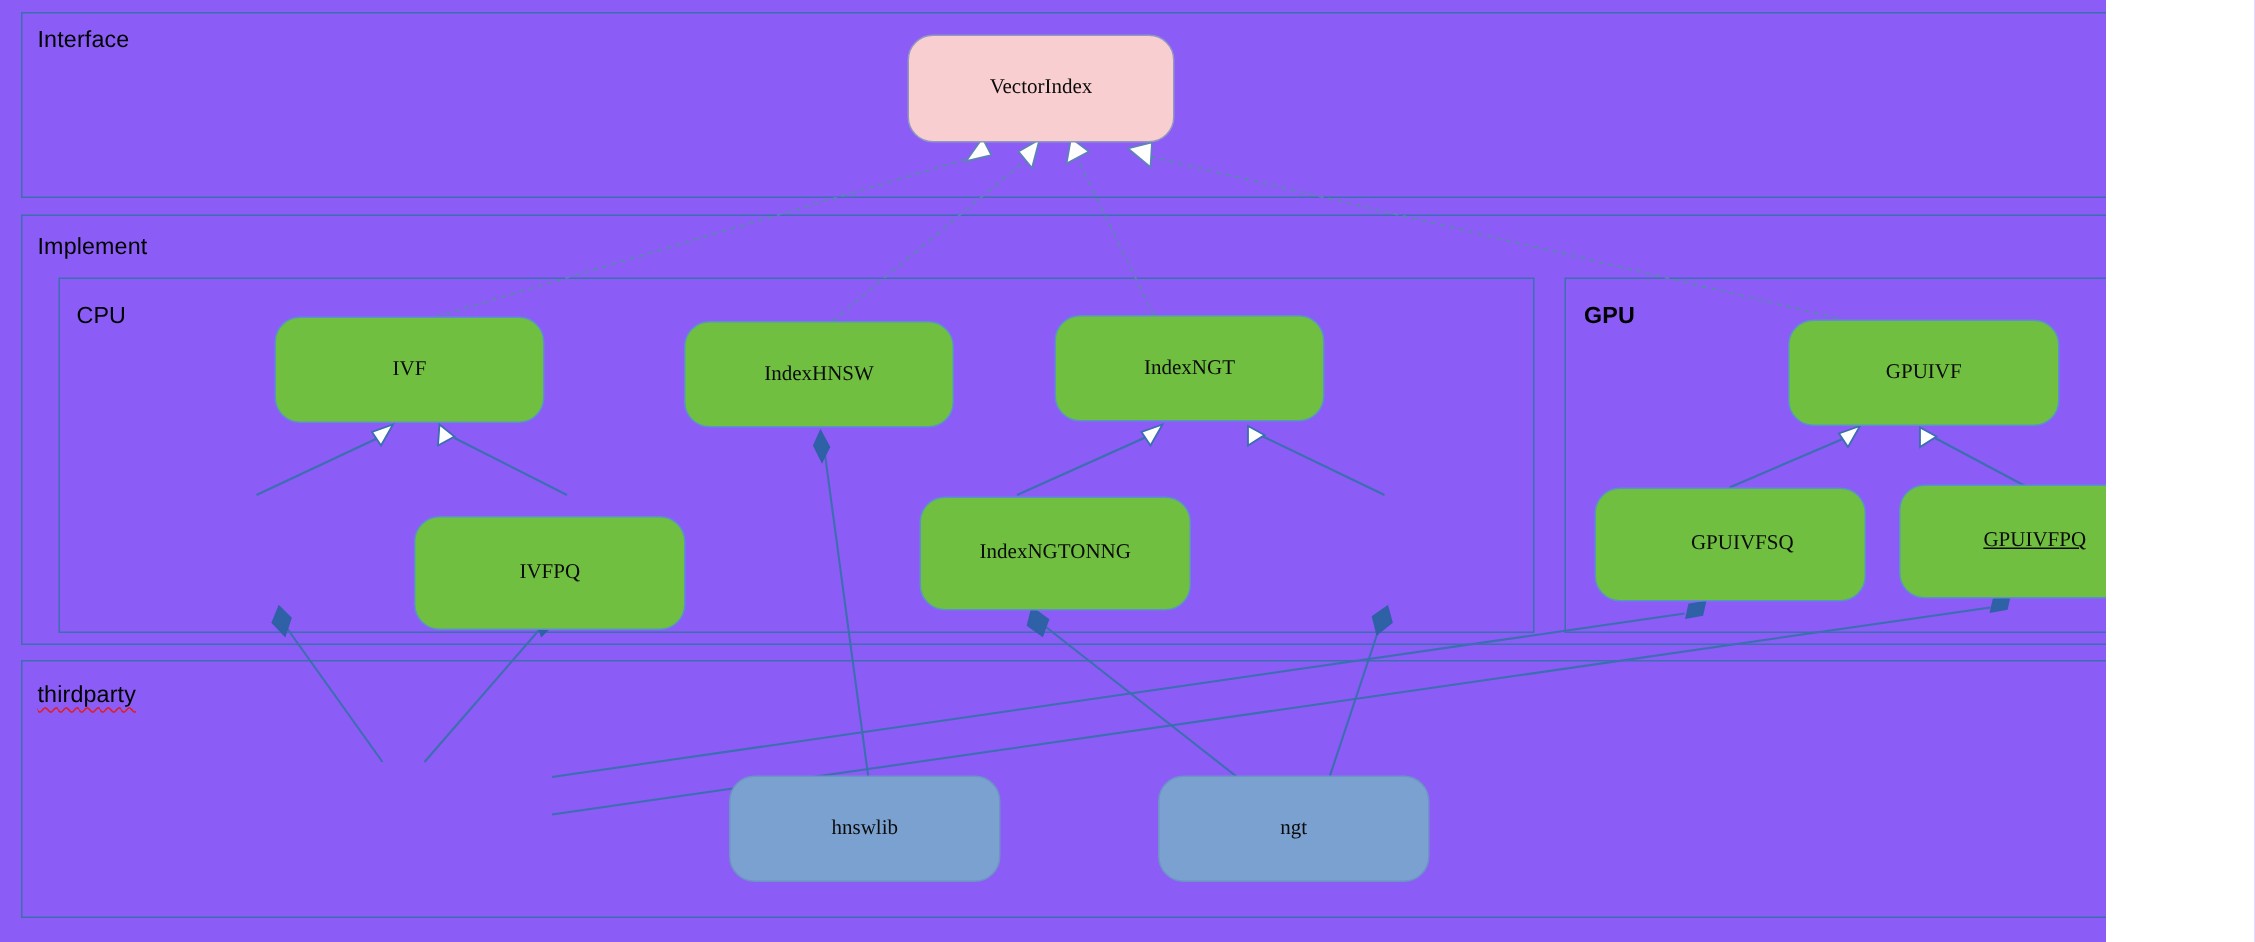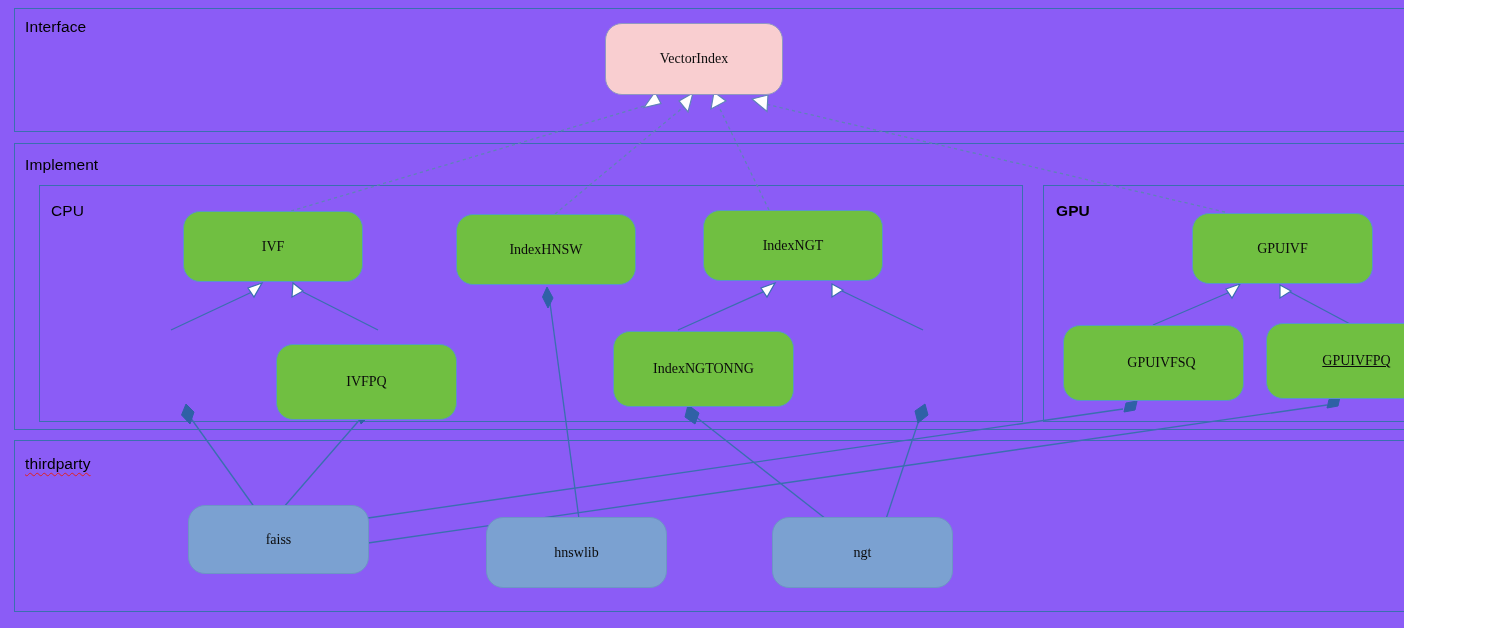"faiss" div.node { html: <div>faiss</div> -> none }
